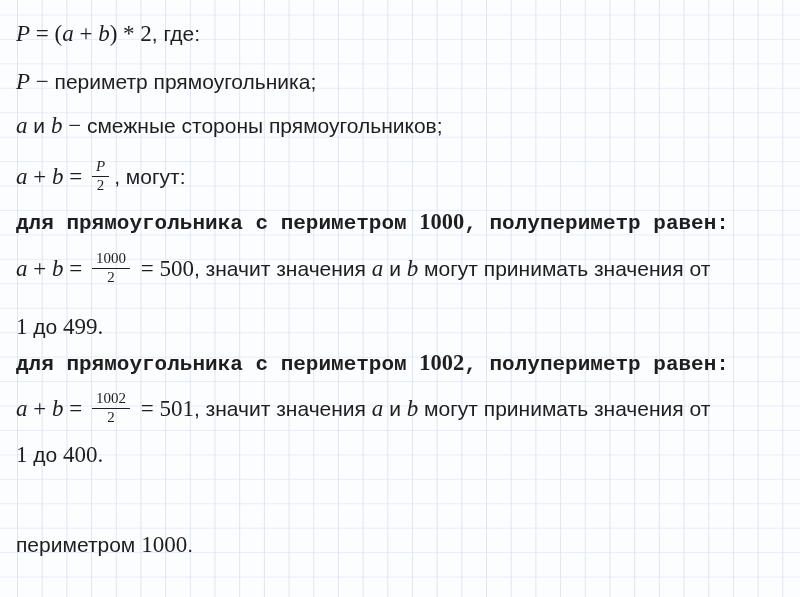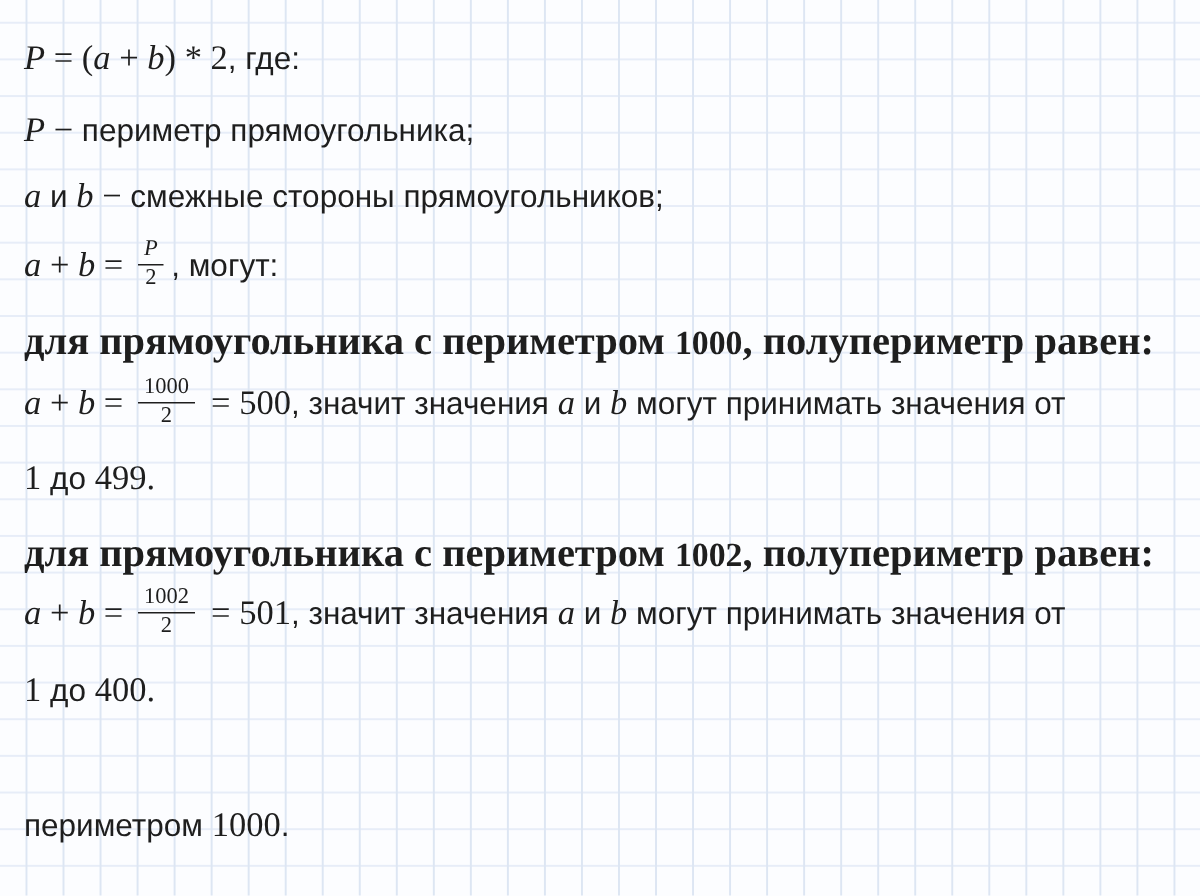"P = (a + b)" .line { line-height: 36px -> 25px }
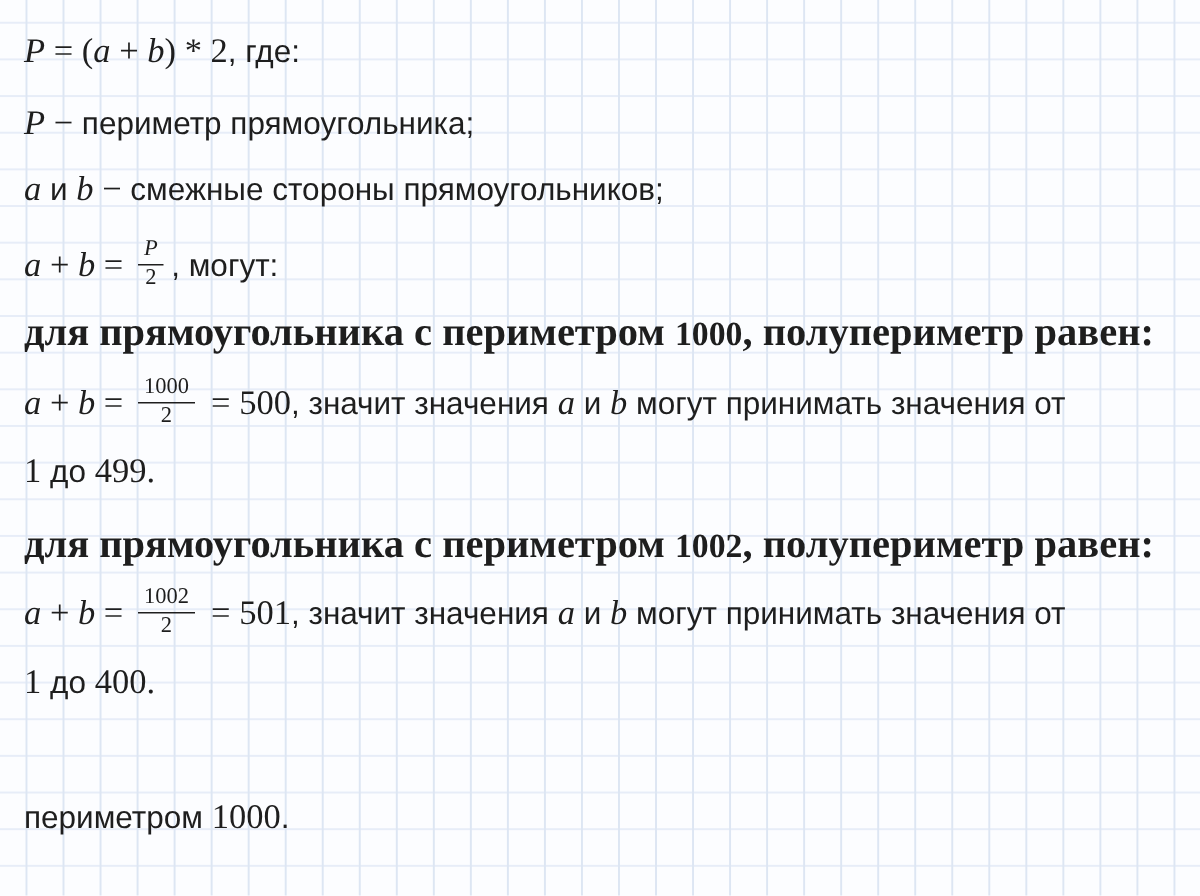"для прямоугольника с периметром" .btx { font-family: Liberation Serif, serif -> Liberation Mono, monospace; font-size: 27px -> 21px }
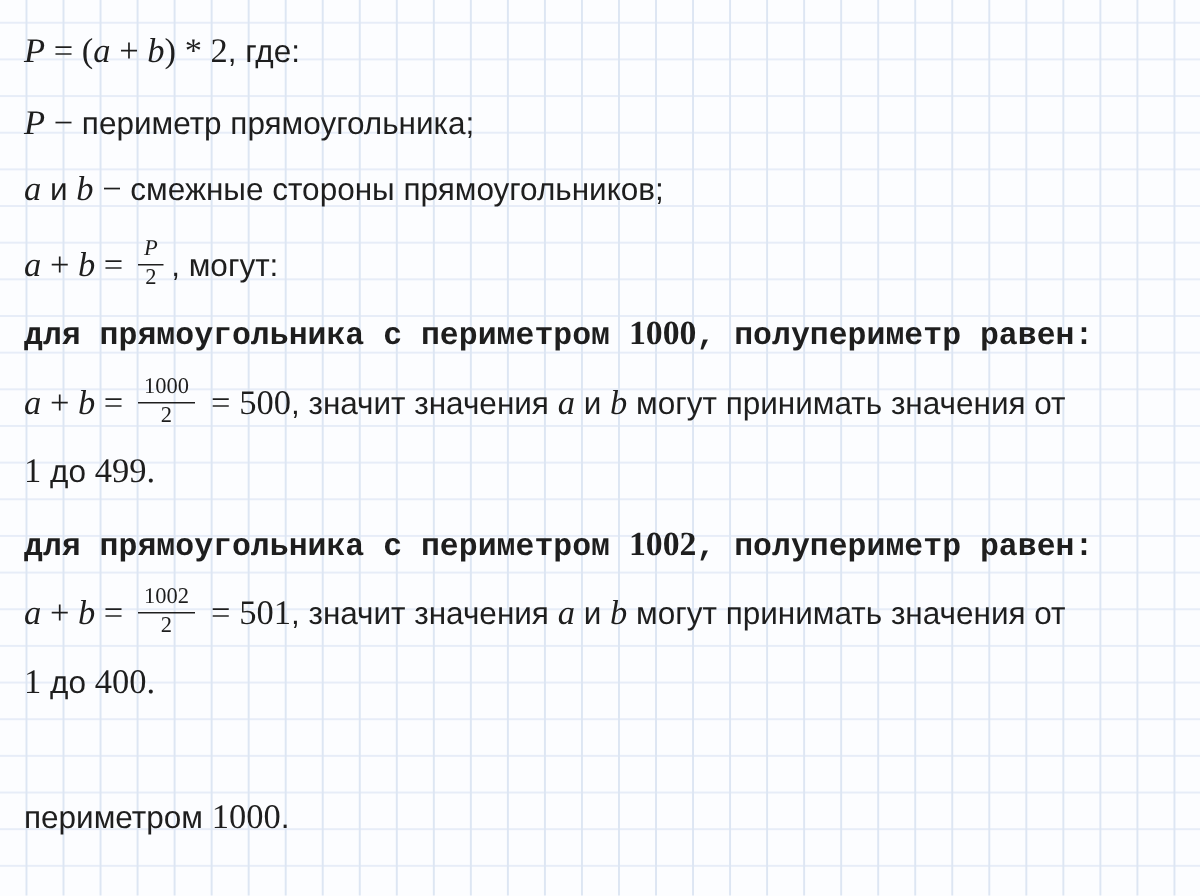"1 до 499." div.line { top: 301px -> 314px }
